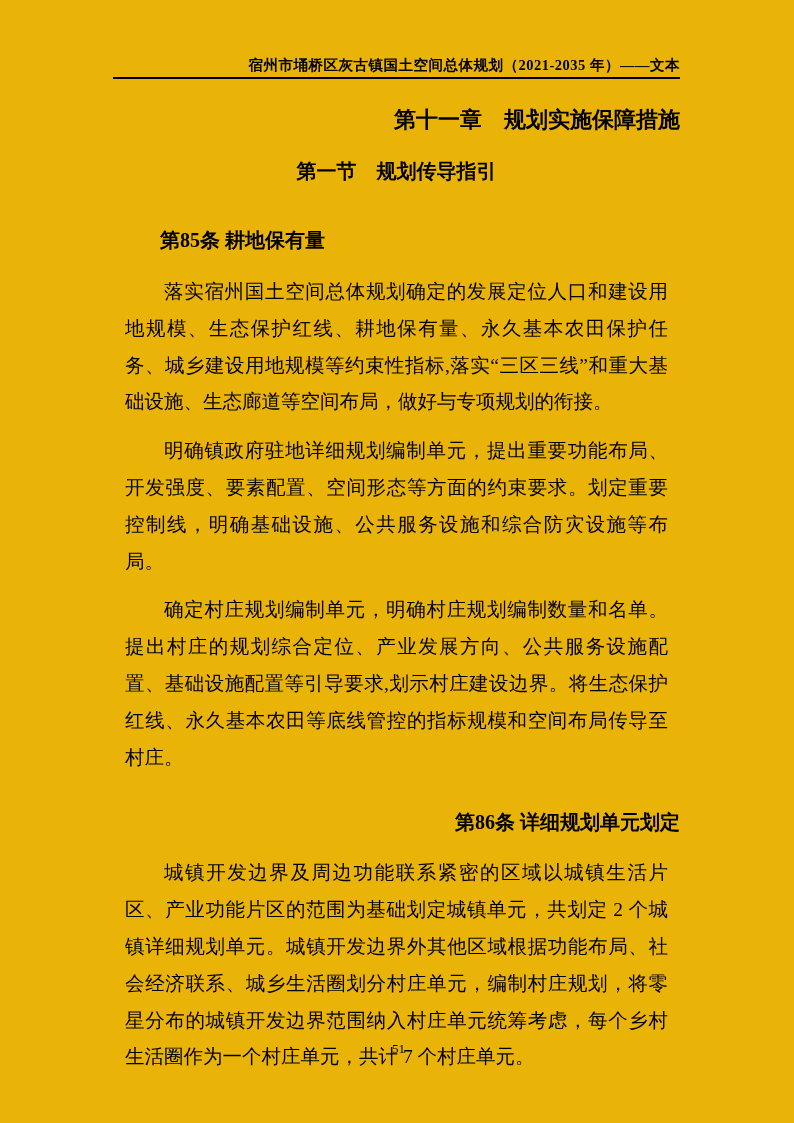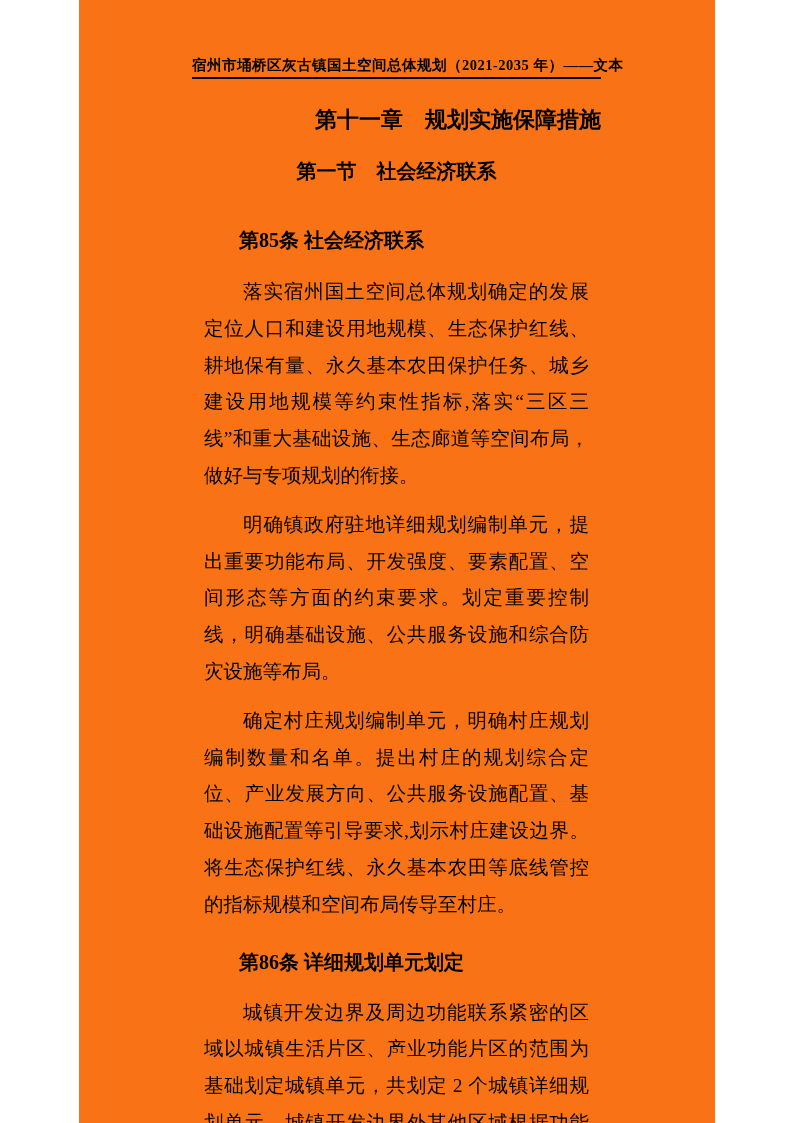"宿州市埇桥区灰古镇国土空间总体规划（2021-2035 年）——文本" .page { background: #f97316 -> #eab308; width: 636px -> 794px }
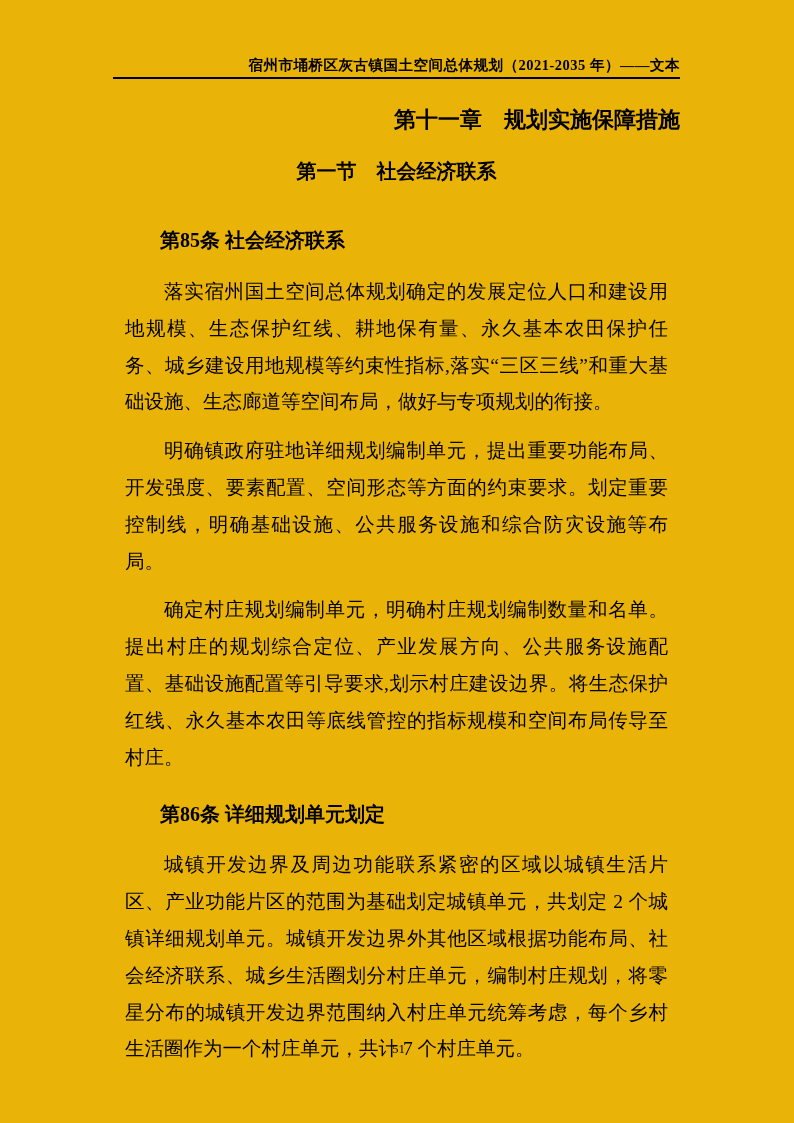"第一节 社会经济联系" h2.section-title { text: 社会经济联系 -> 规划传导指引 }
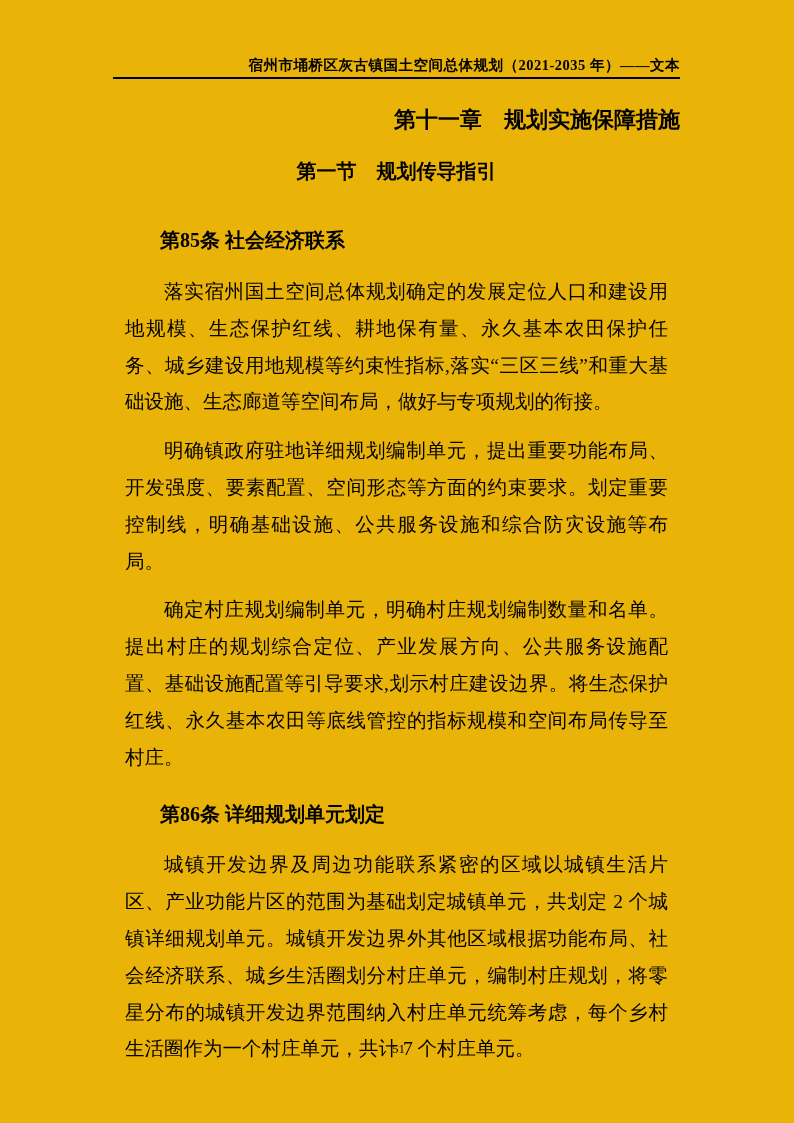"第85条 社会经济联系" h3.article-heading { text: 社会经济联系 -> 耕地保有量 }
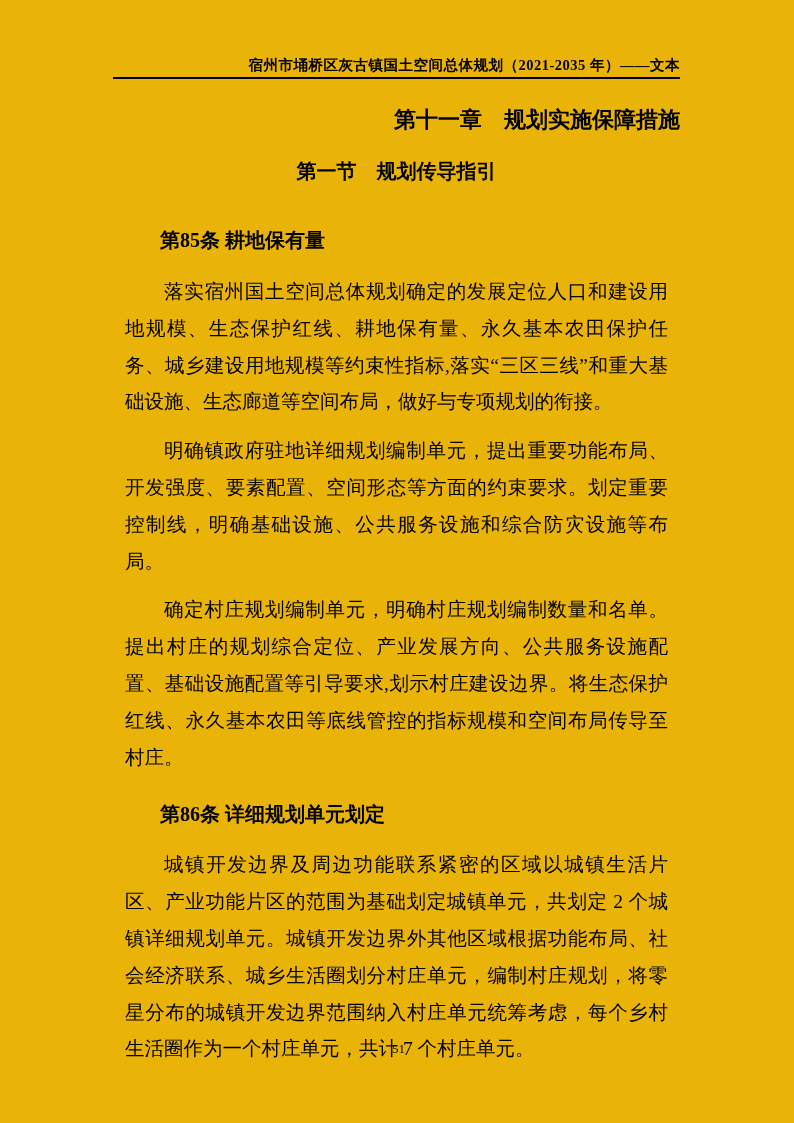"第86条 详细规划单元划定" .article-heading.second { margin-top: 24px -> 32px; text-align: none -> right }
